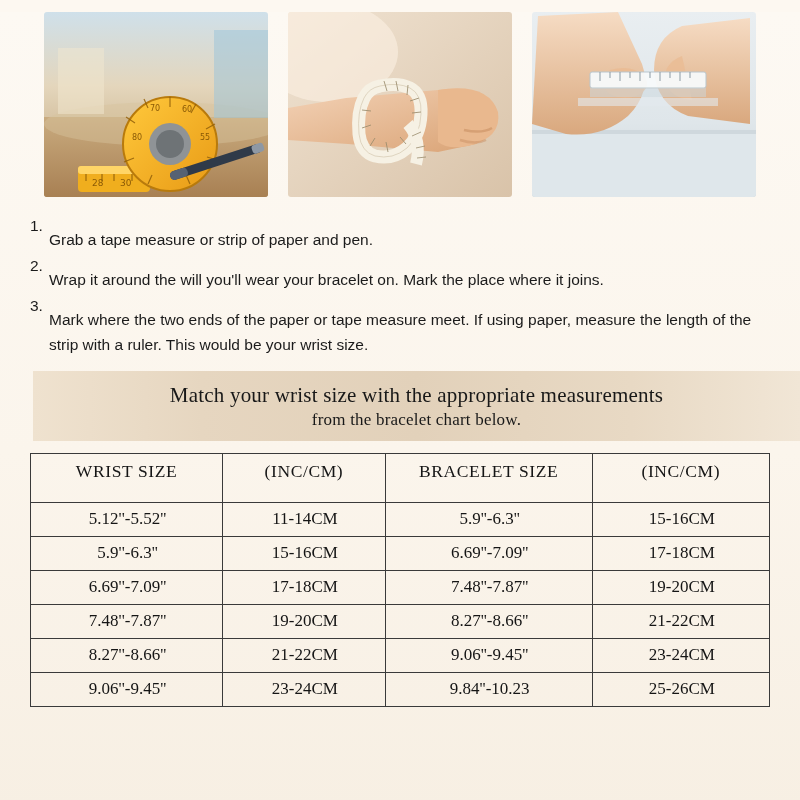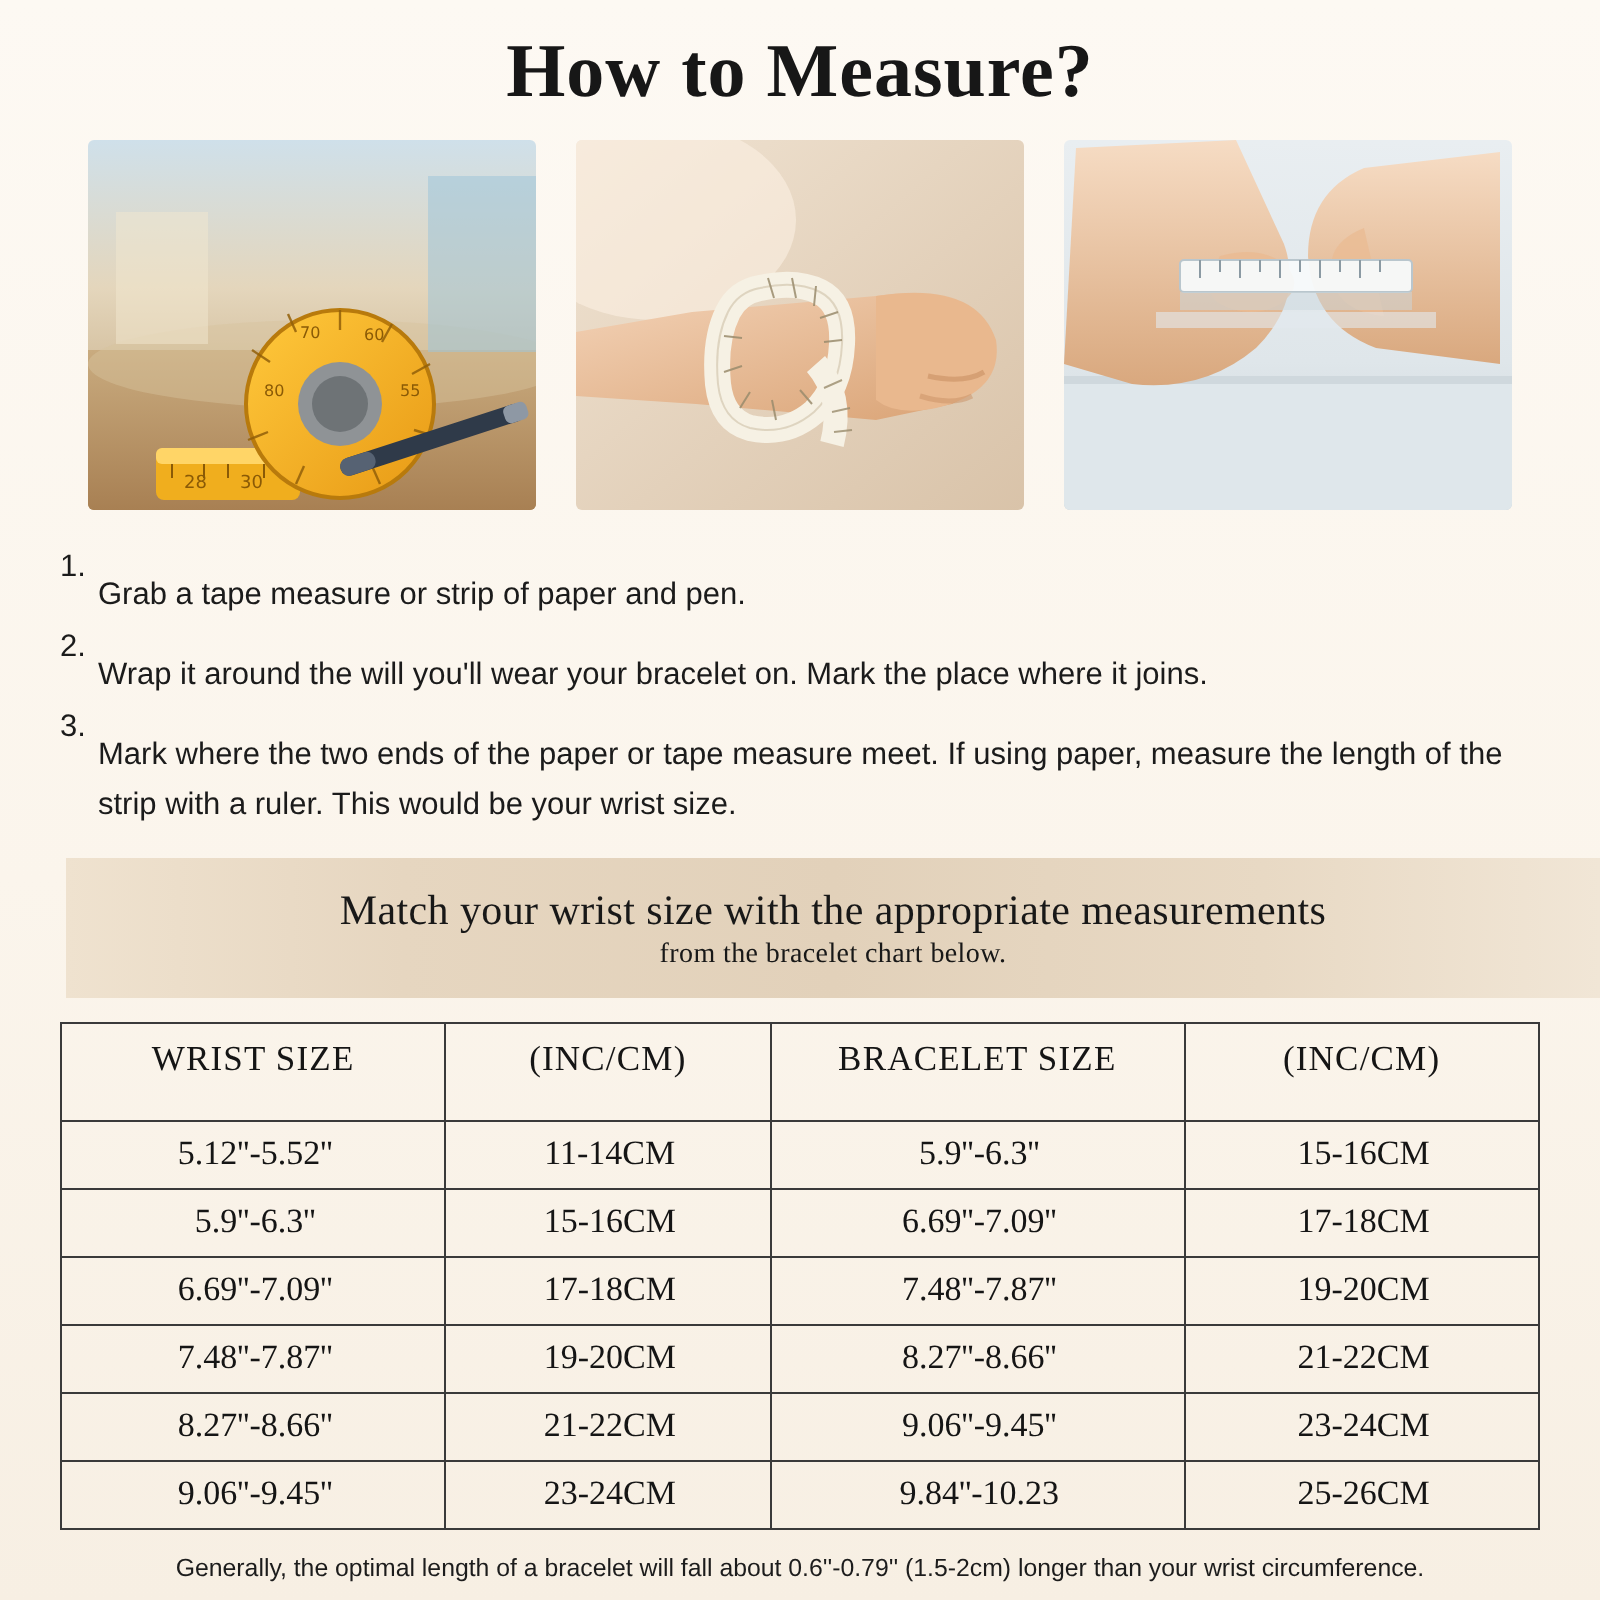"How to Measure?" div.title { html: <div>How to Measure?</div> -> none }
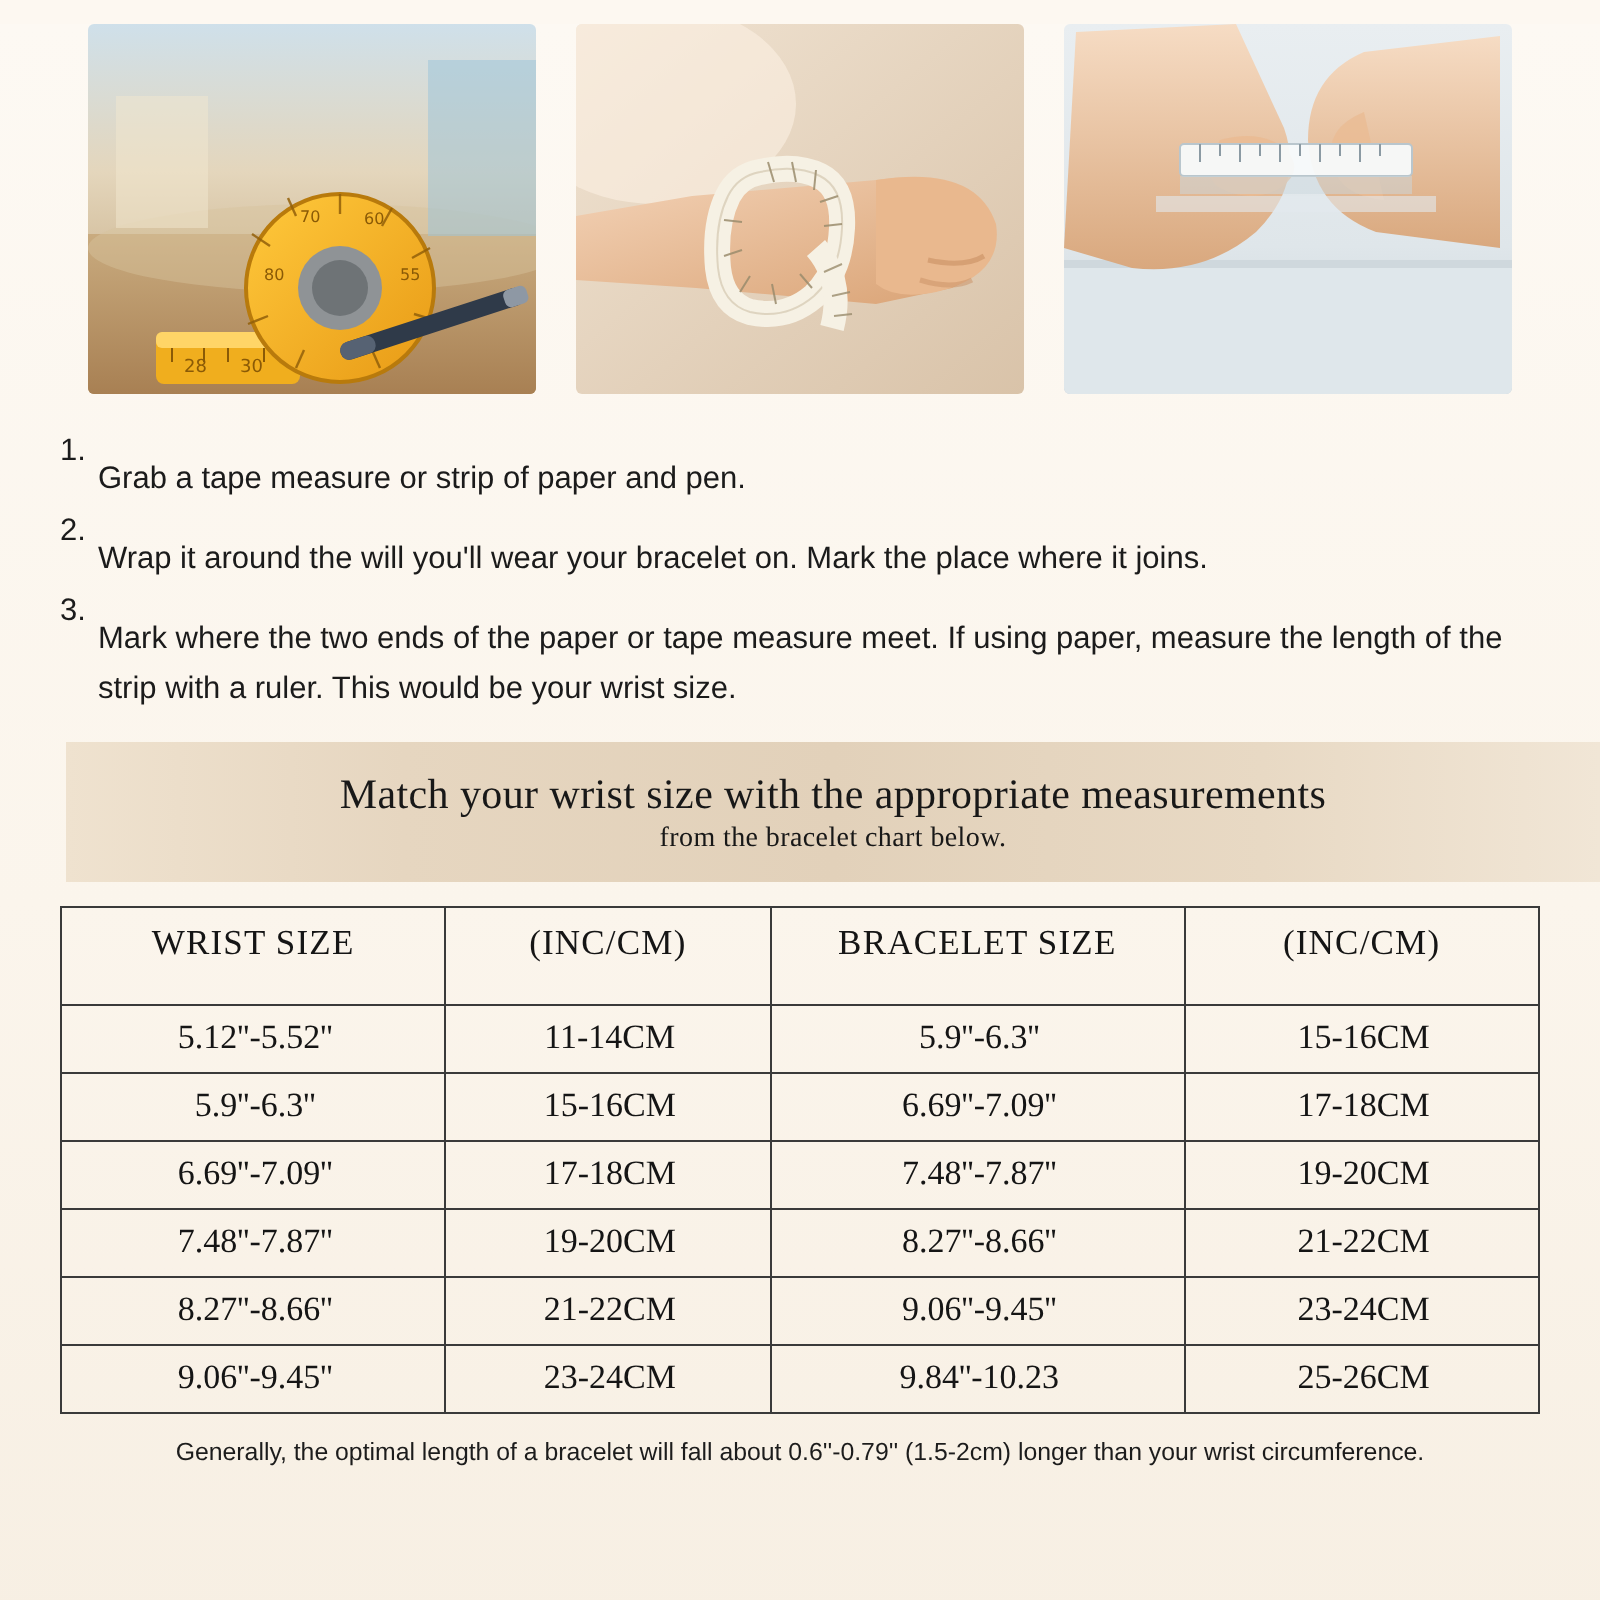"from the bracelet chart below." .banner .l2 { font-size: 14px -> 17px }
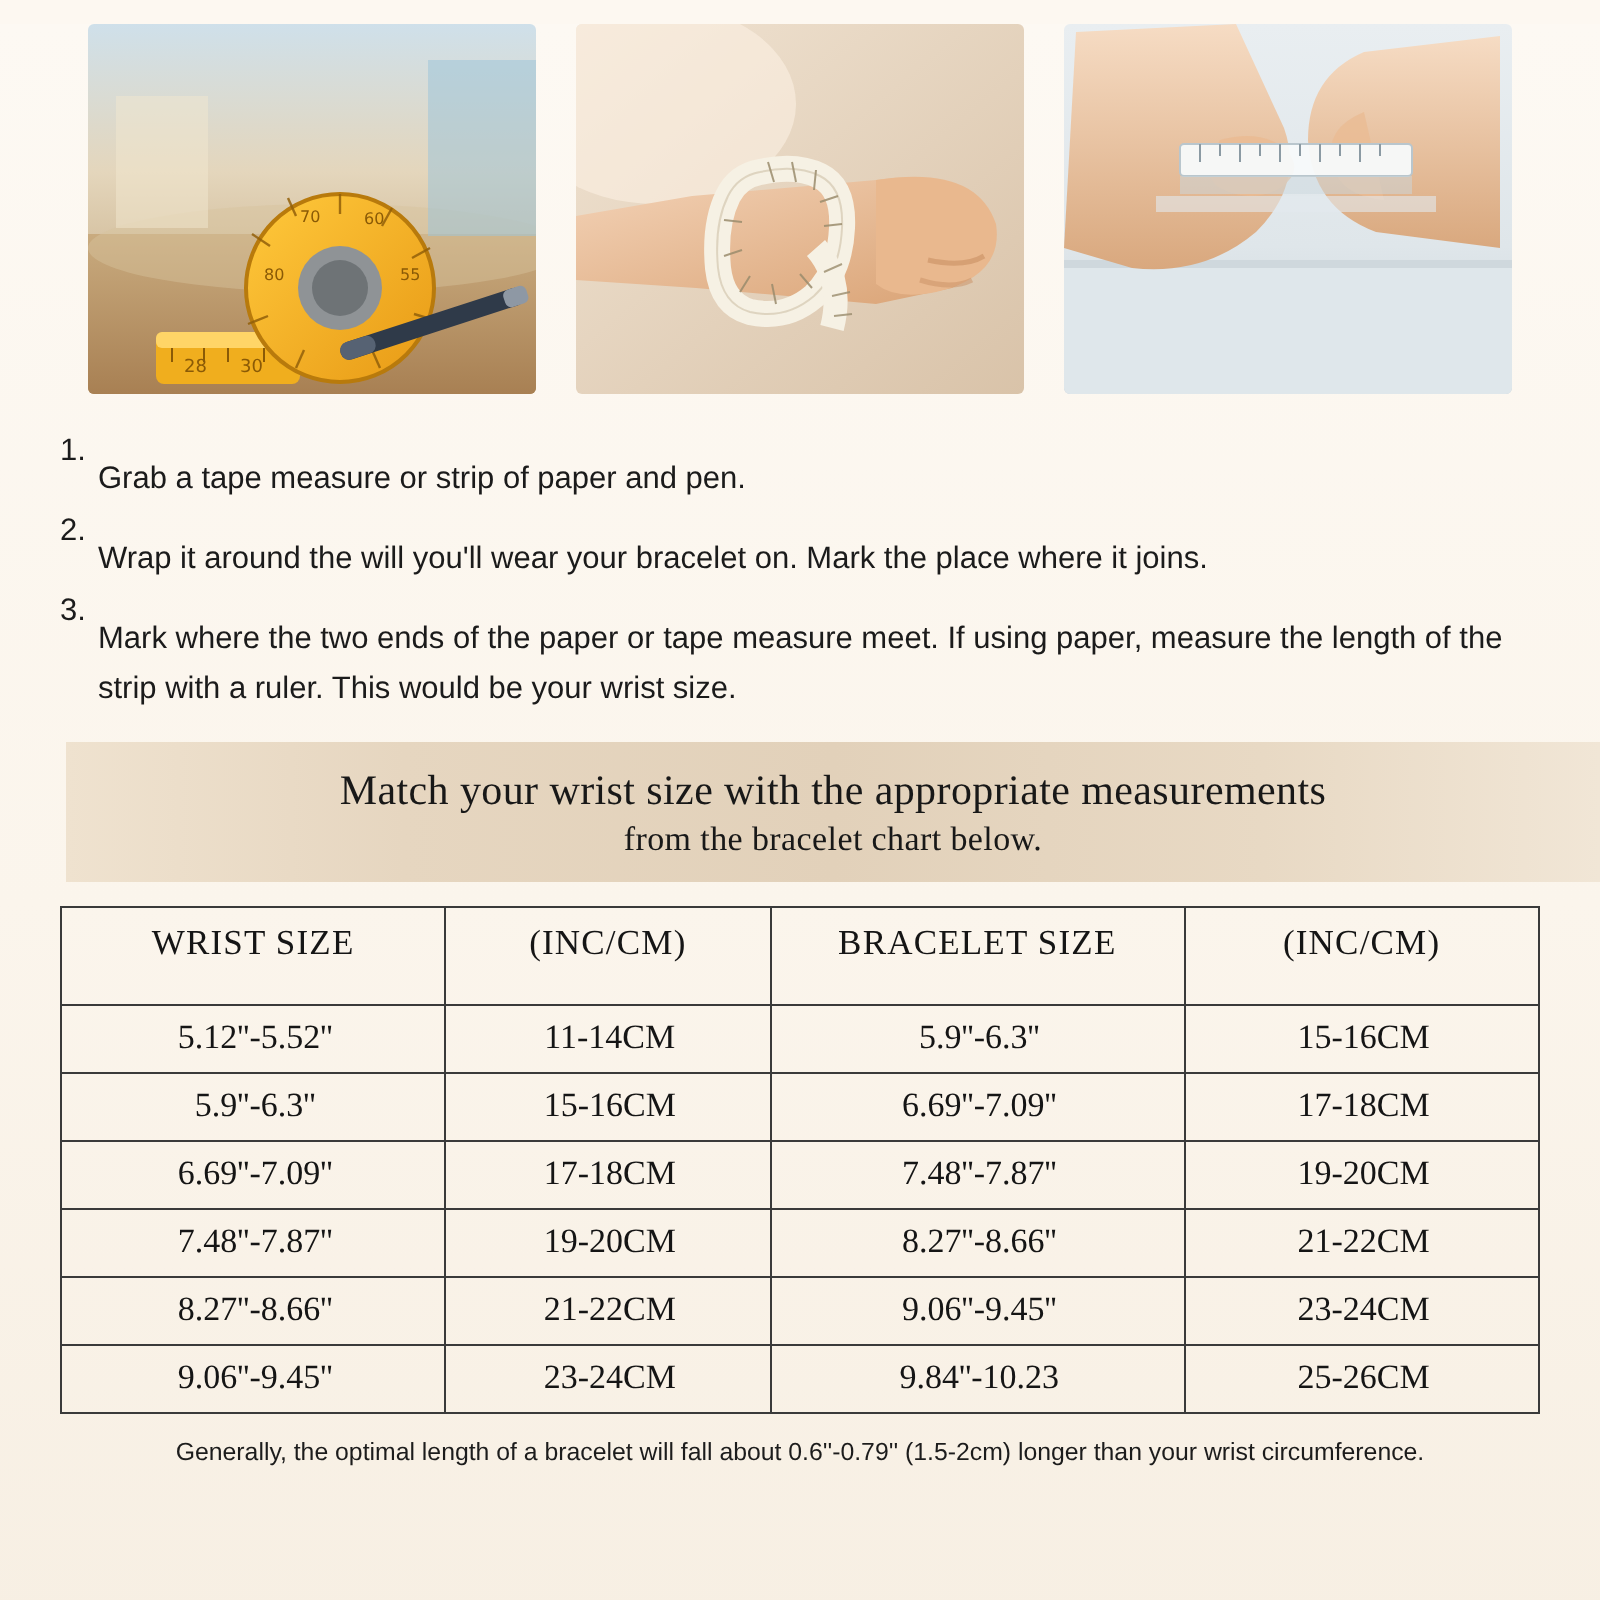"Generally, the optimal length of" div.footnote { html: <div>Generally, the optimal length of a bracelet will fall about 0.6''-0.79'' (1.5-2cm) longer than your wrist circumference.</div> -> none }
